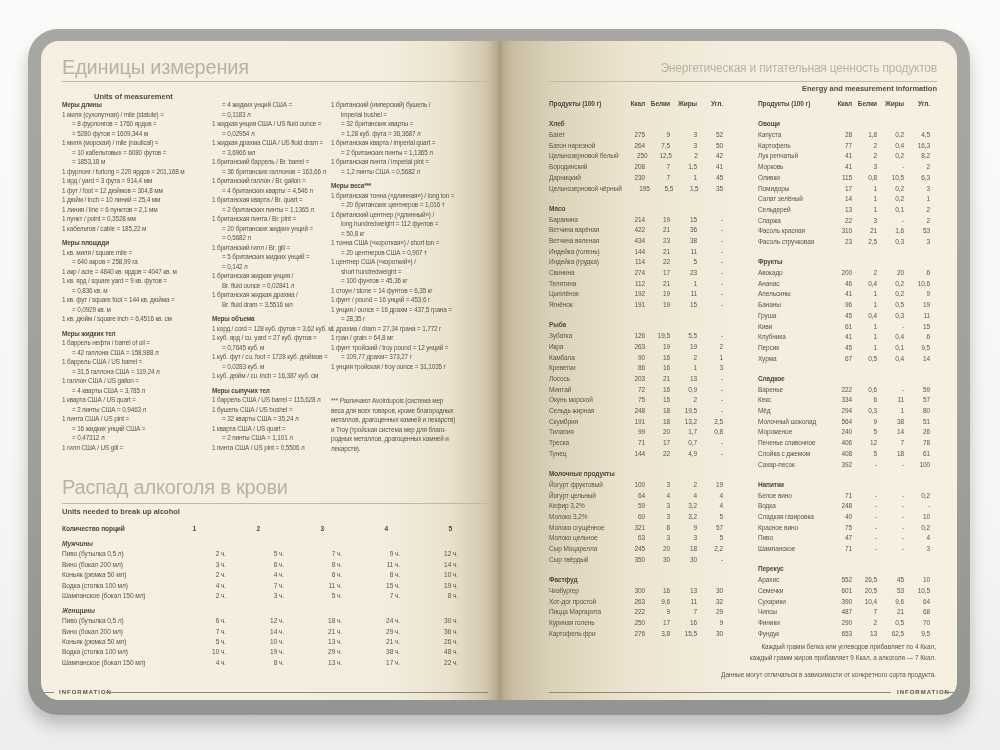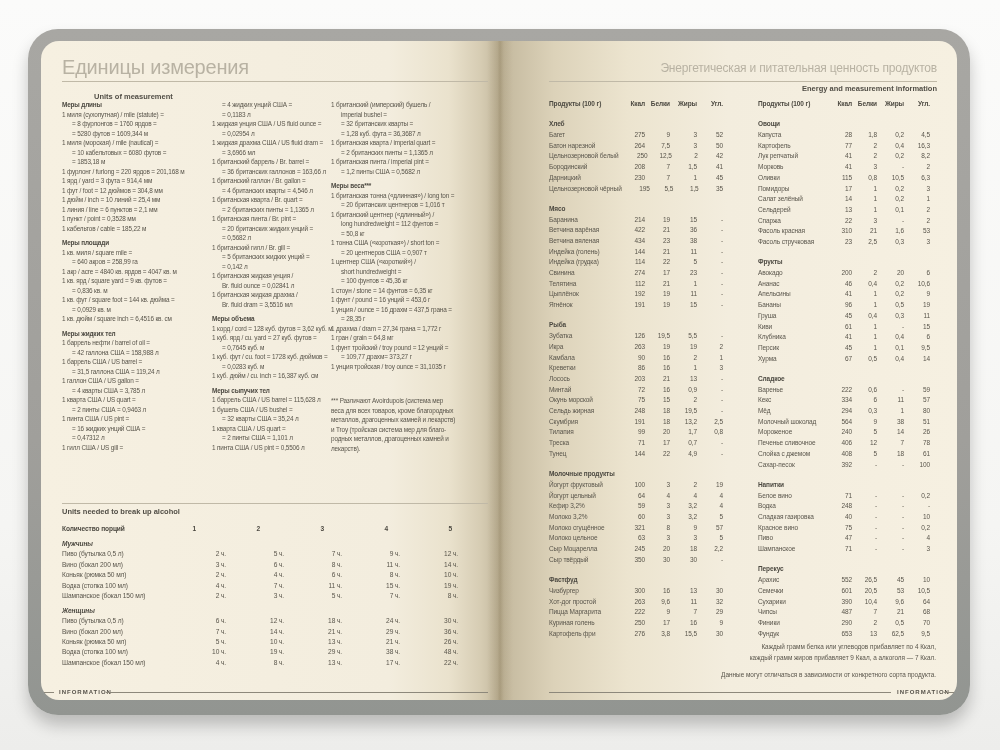"Распад алкоголя в крови" div.ptitle { html: none -> <div>Распад алкоголя в крови</div> }
